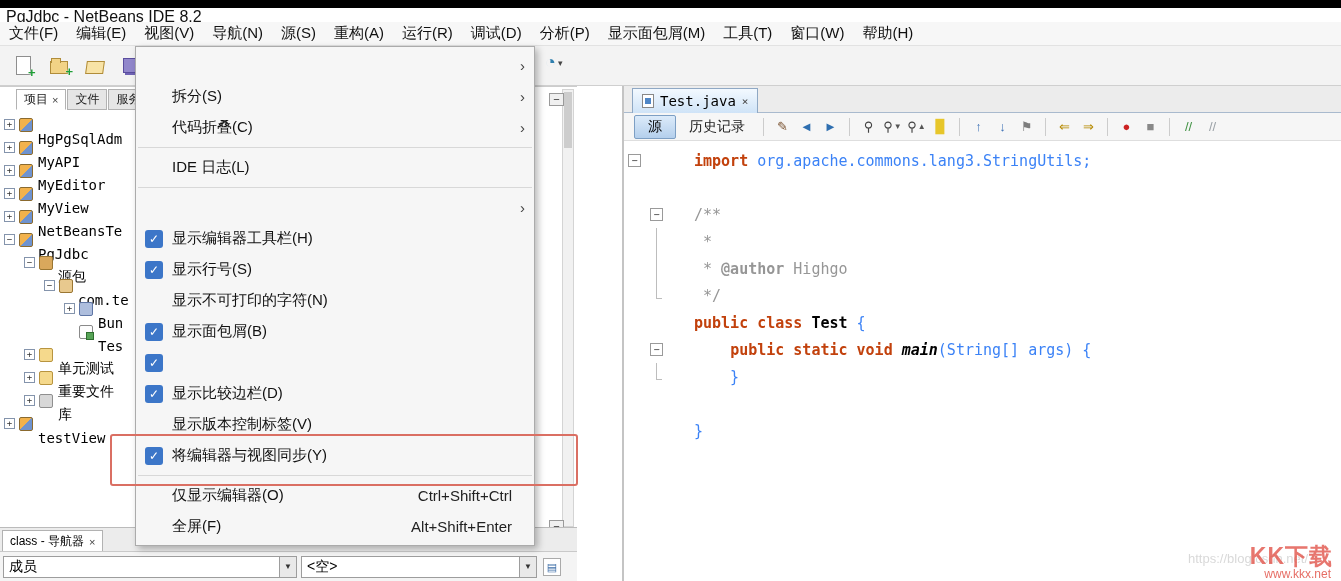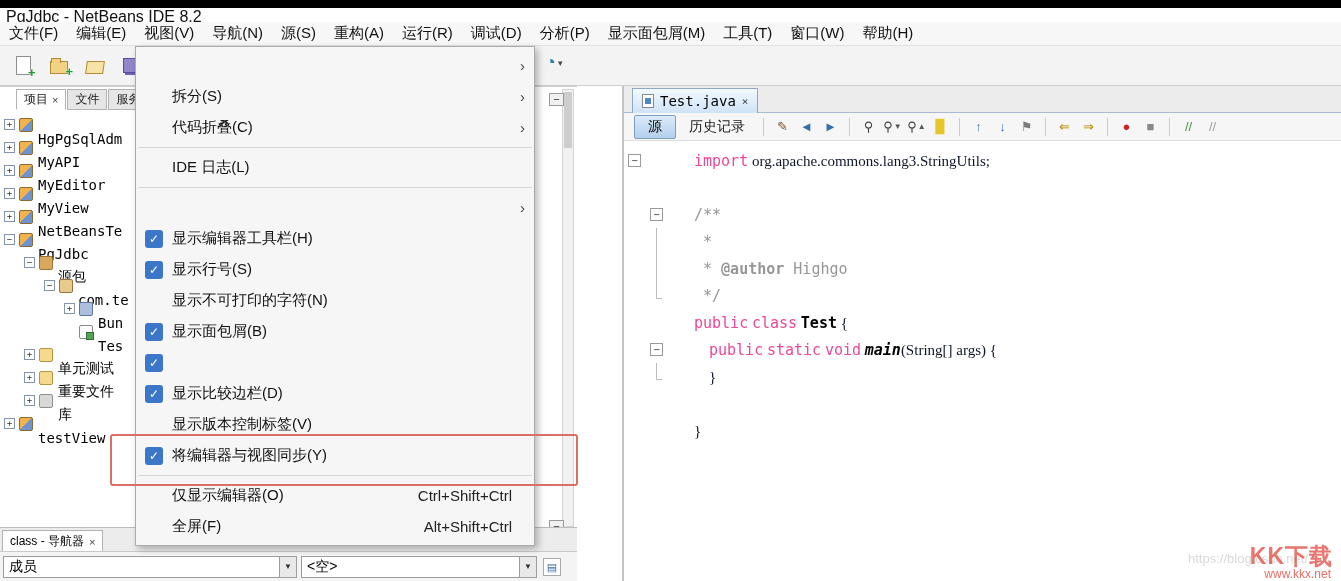"import" .tk-kw { color: #ec4899 -> #c2410c; font-weight: none -> bold }
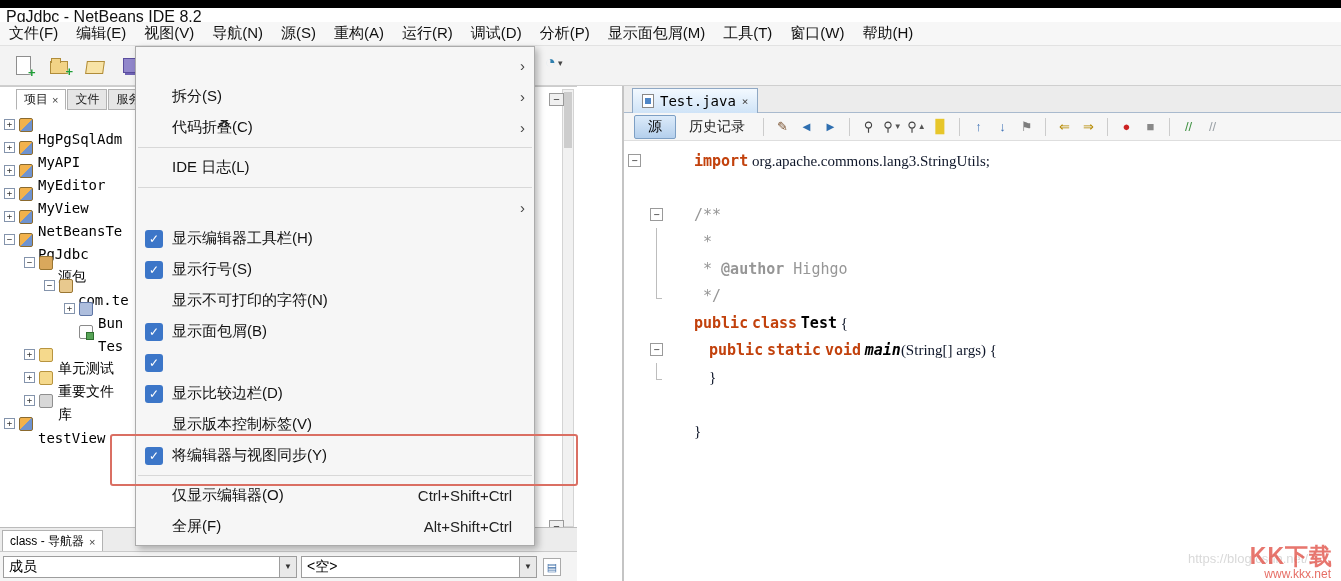"org.apache.commons.lang3.StringUtils;" .tk-pl { color: #0f172a -> #3b82f6; font-family: Liberation Serif, serif -> none }
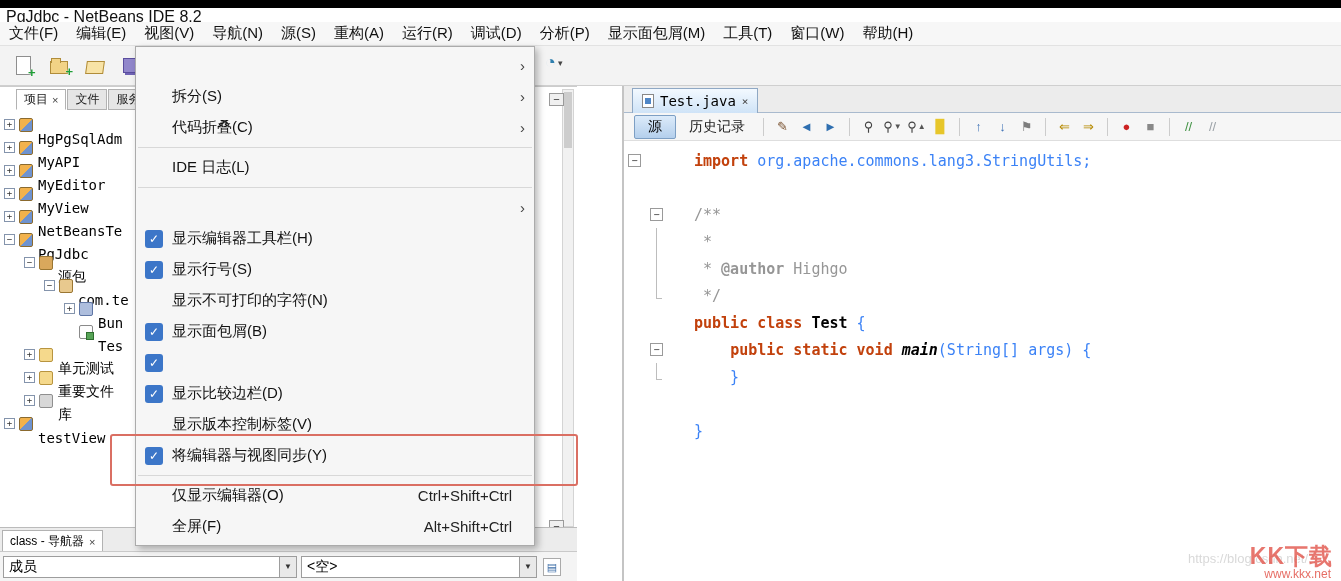"Alt+Shift+Ctrl" div.vshortcut { text: Alt+Shift+Ctrl -> Alt+Shift+Enter }
